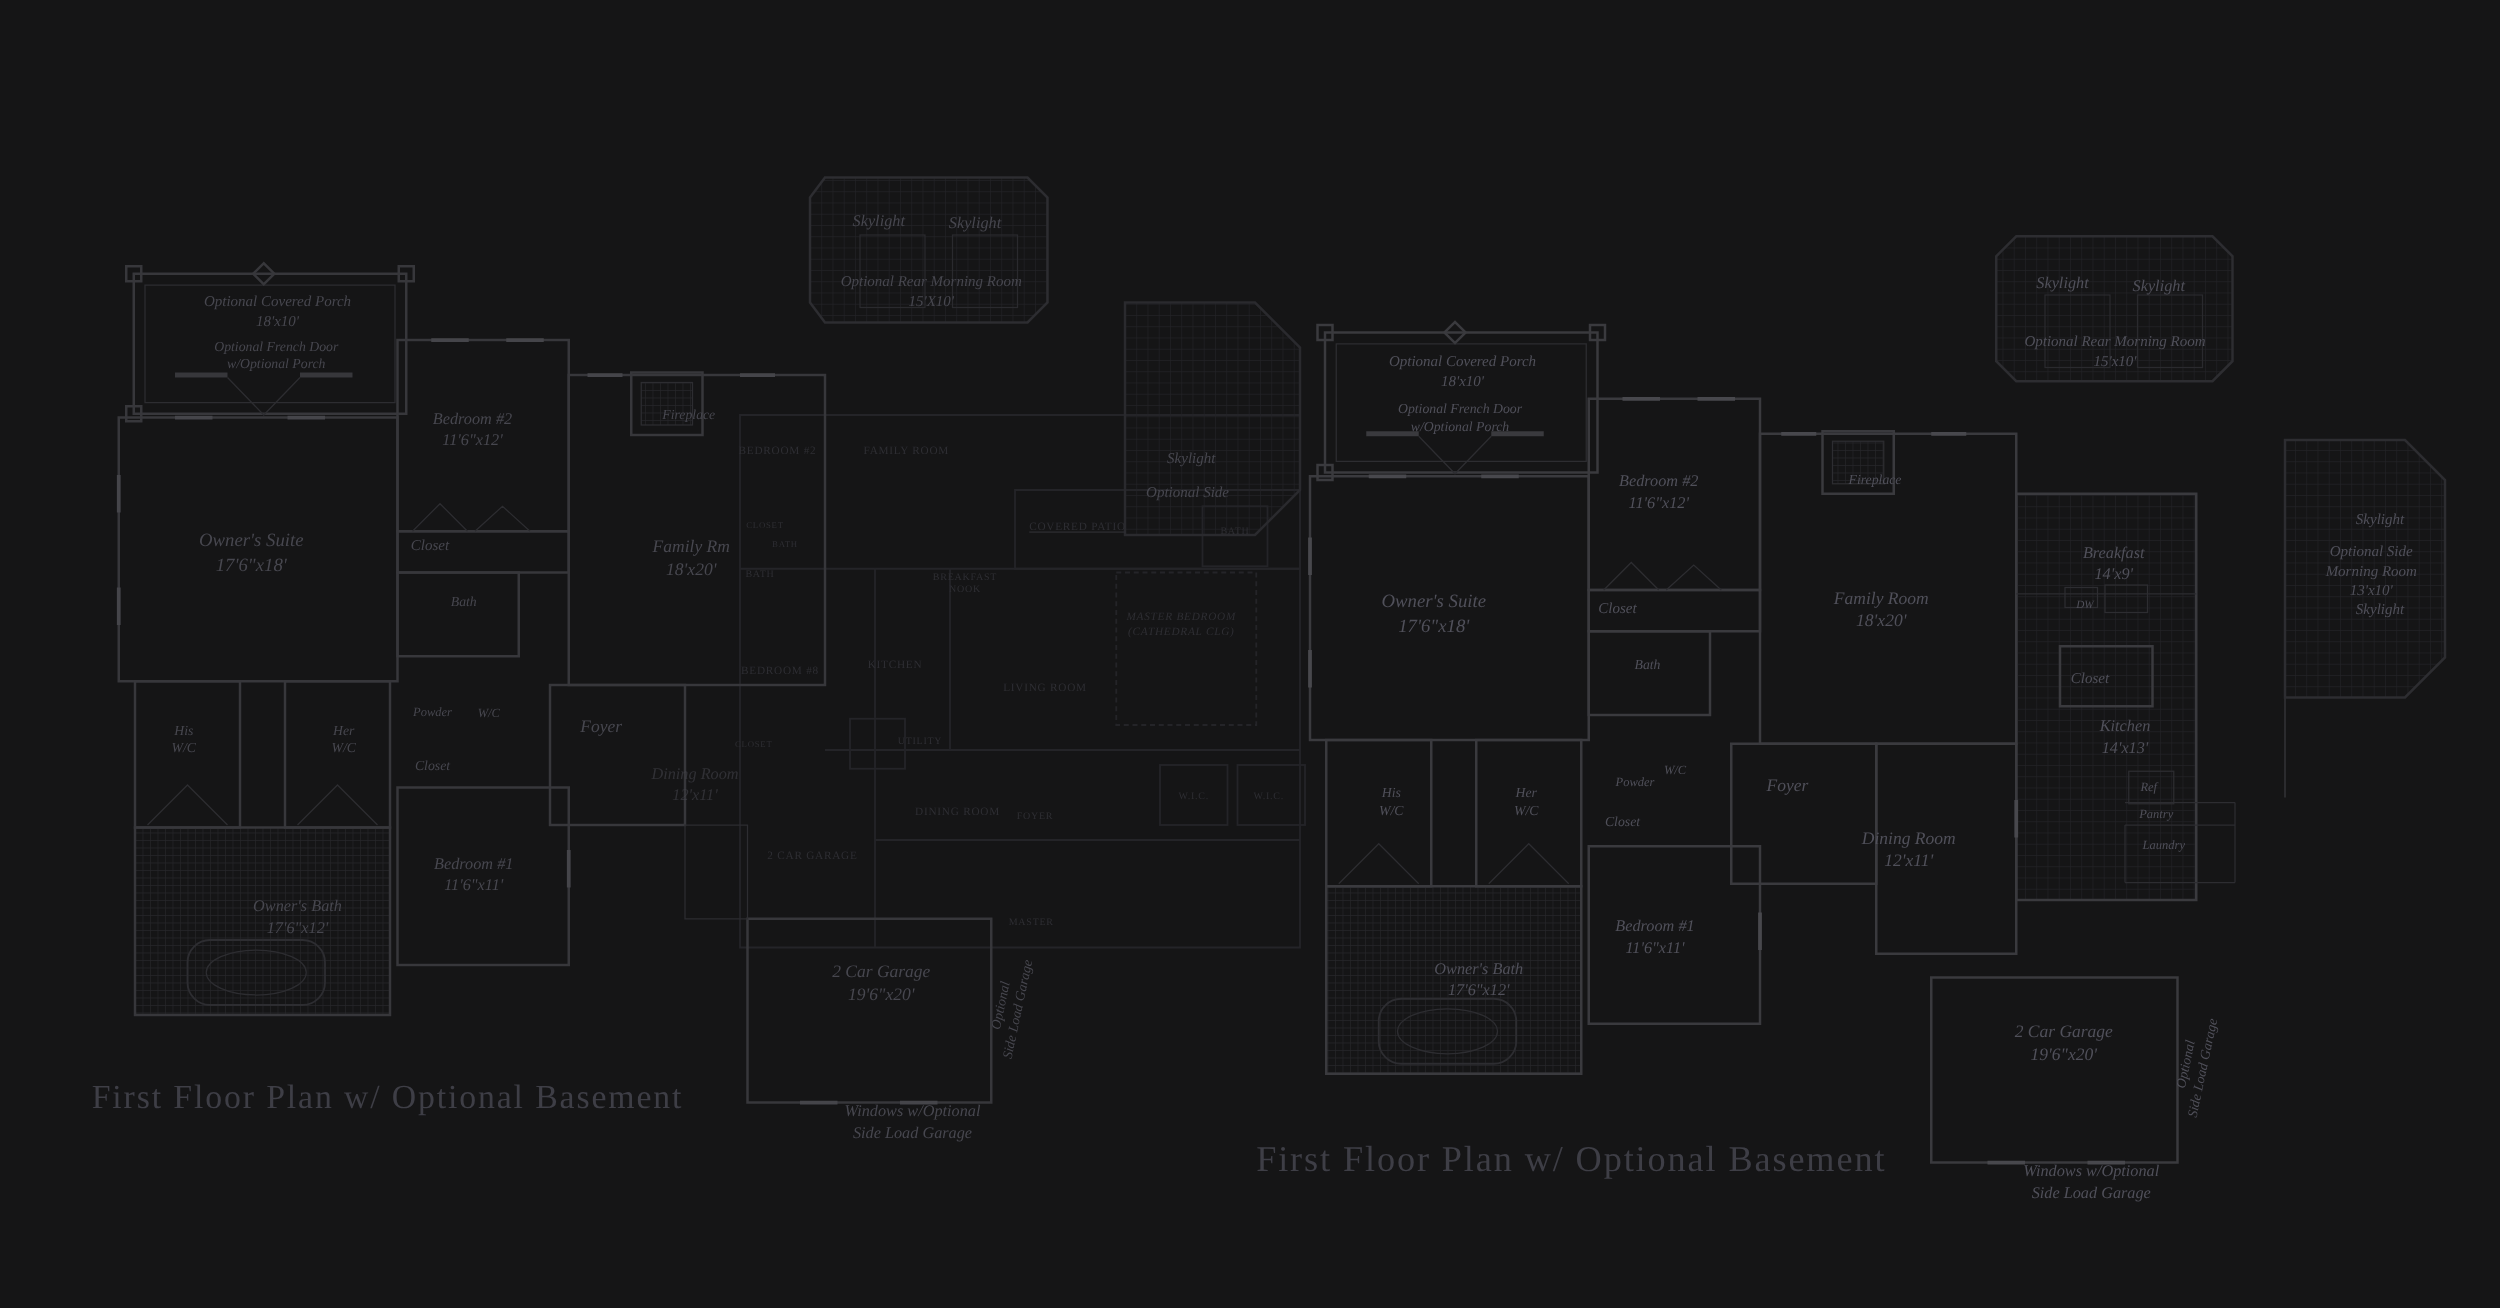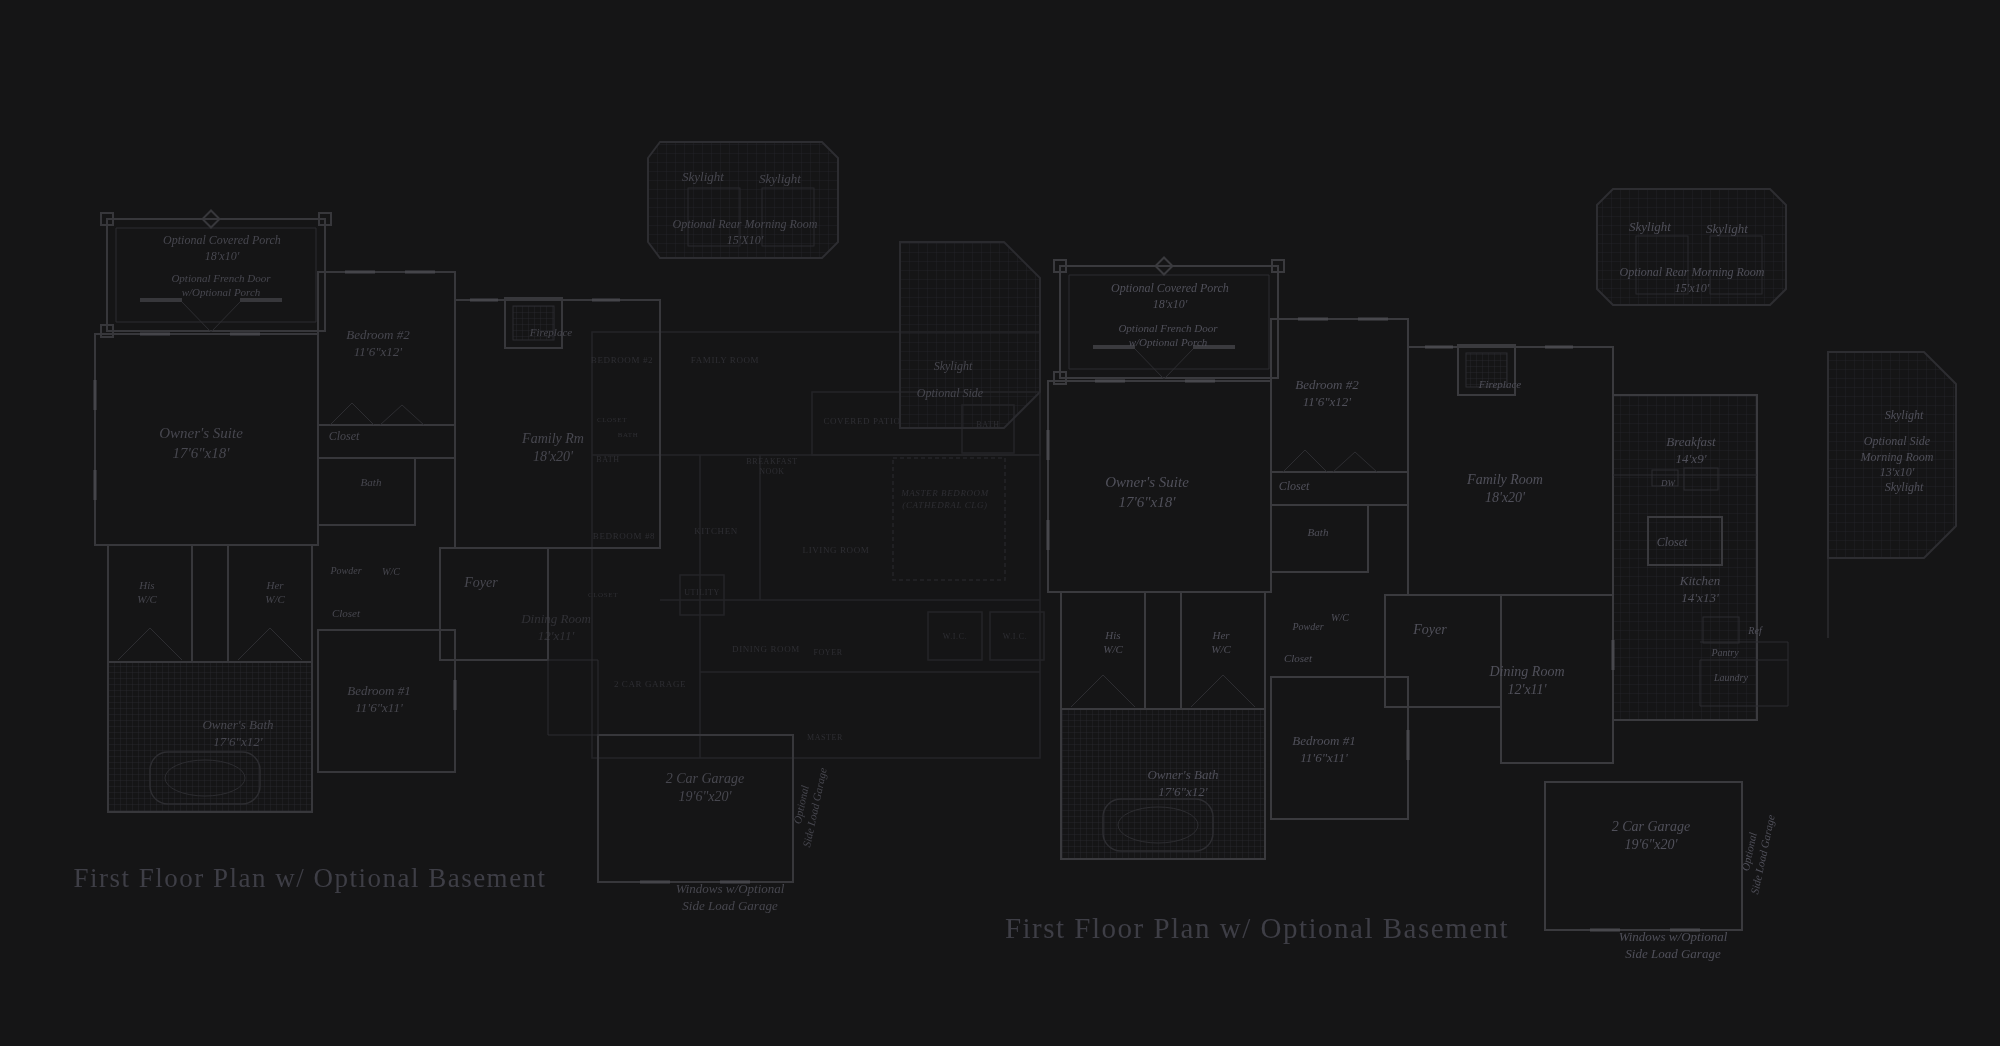"COVERED PATIO" span.pl { text-decoration: none -> underline }
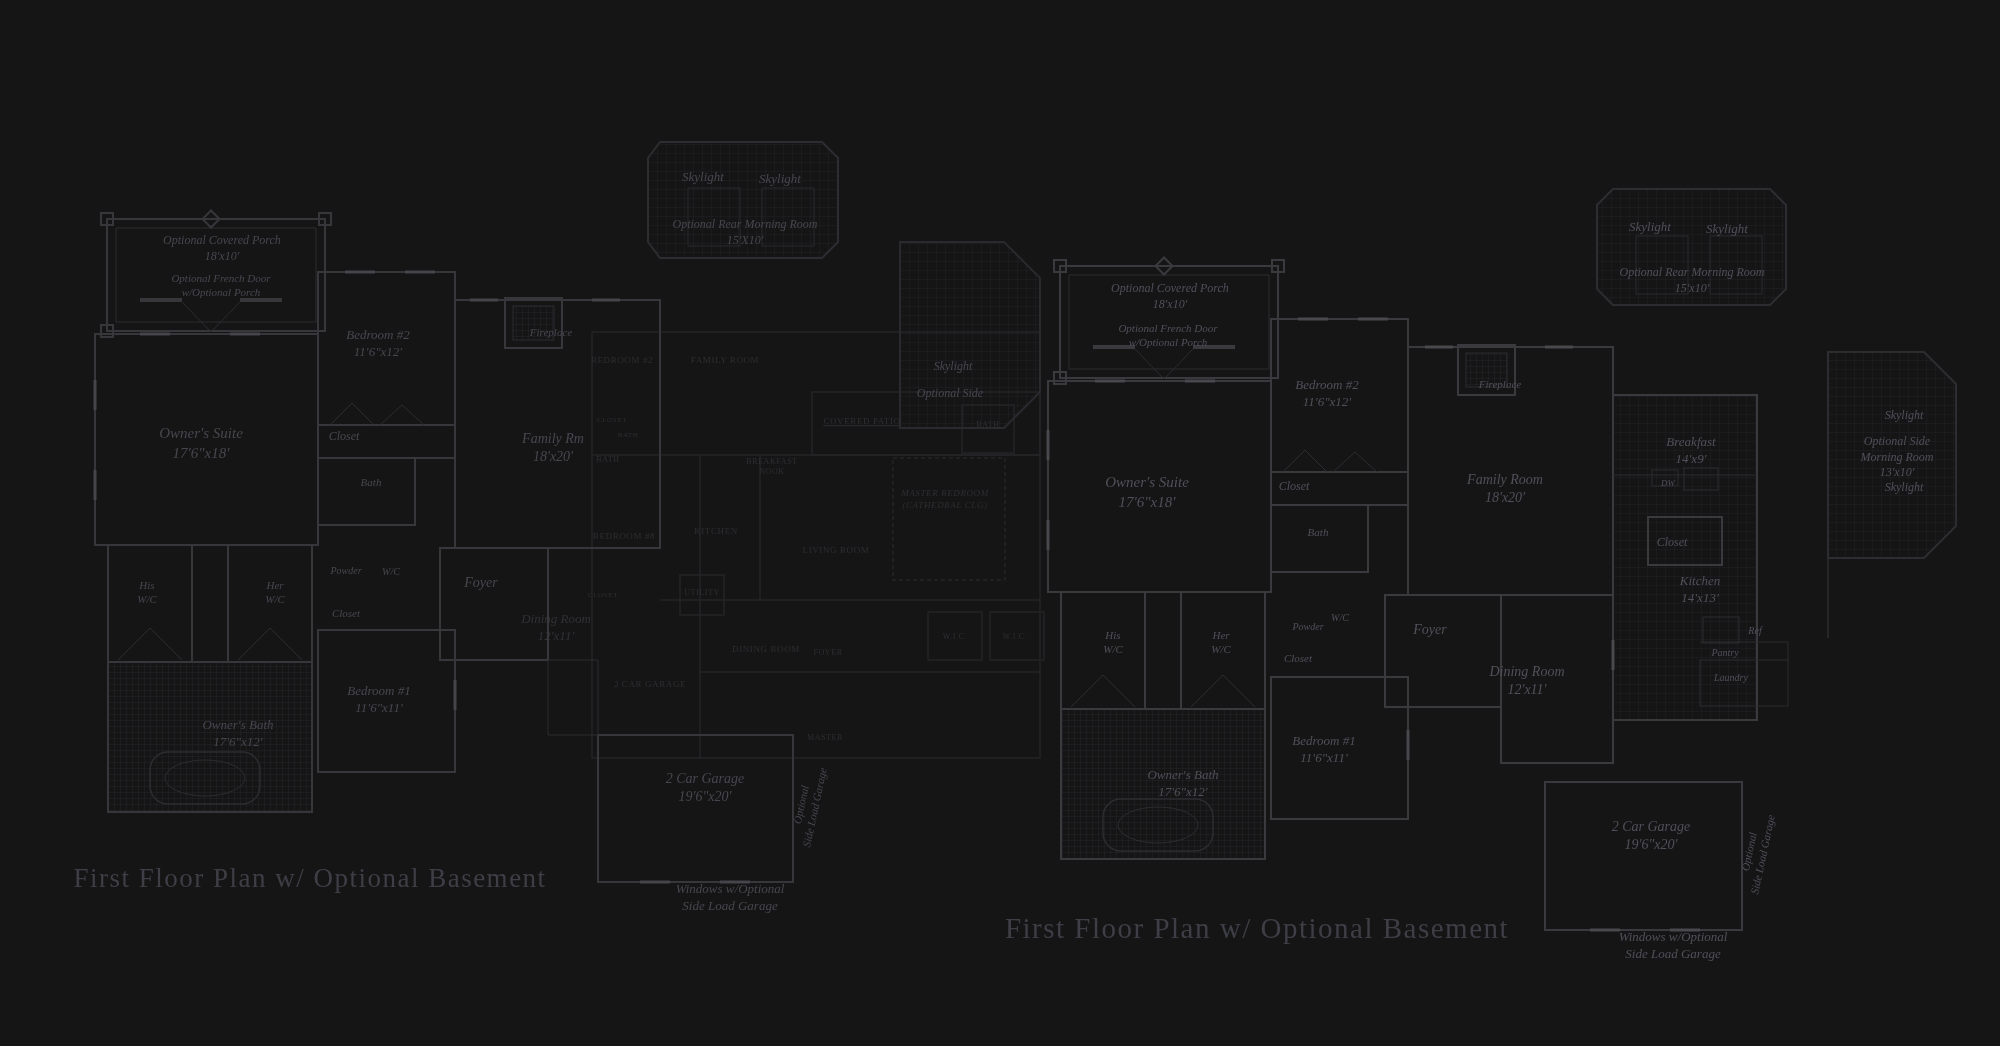"UTILITY" span.pl { left: 702px -> 736px }
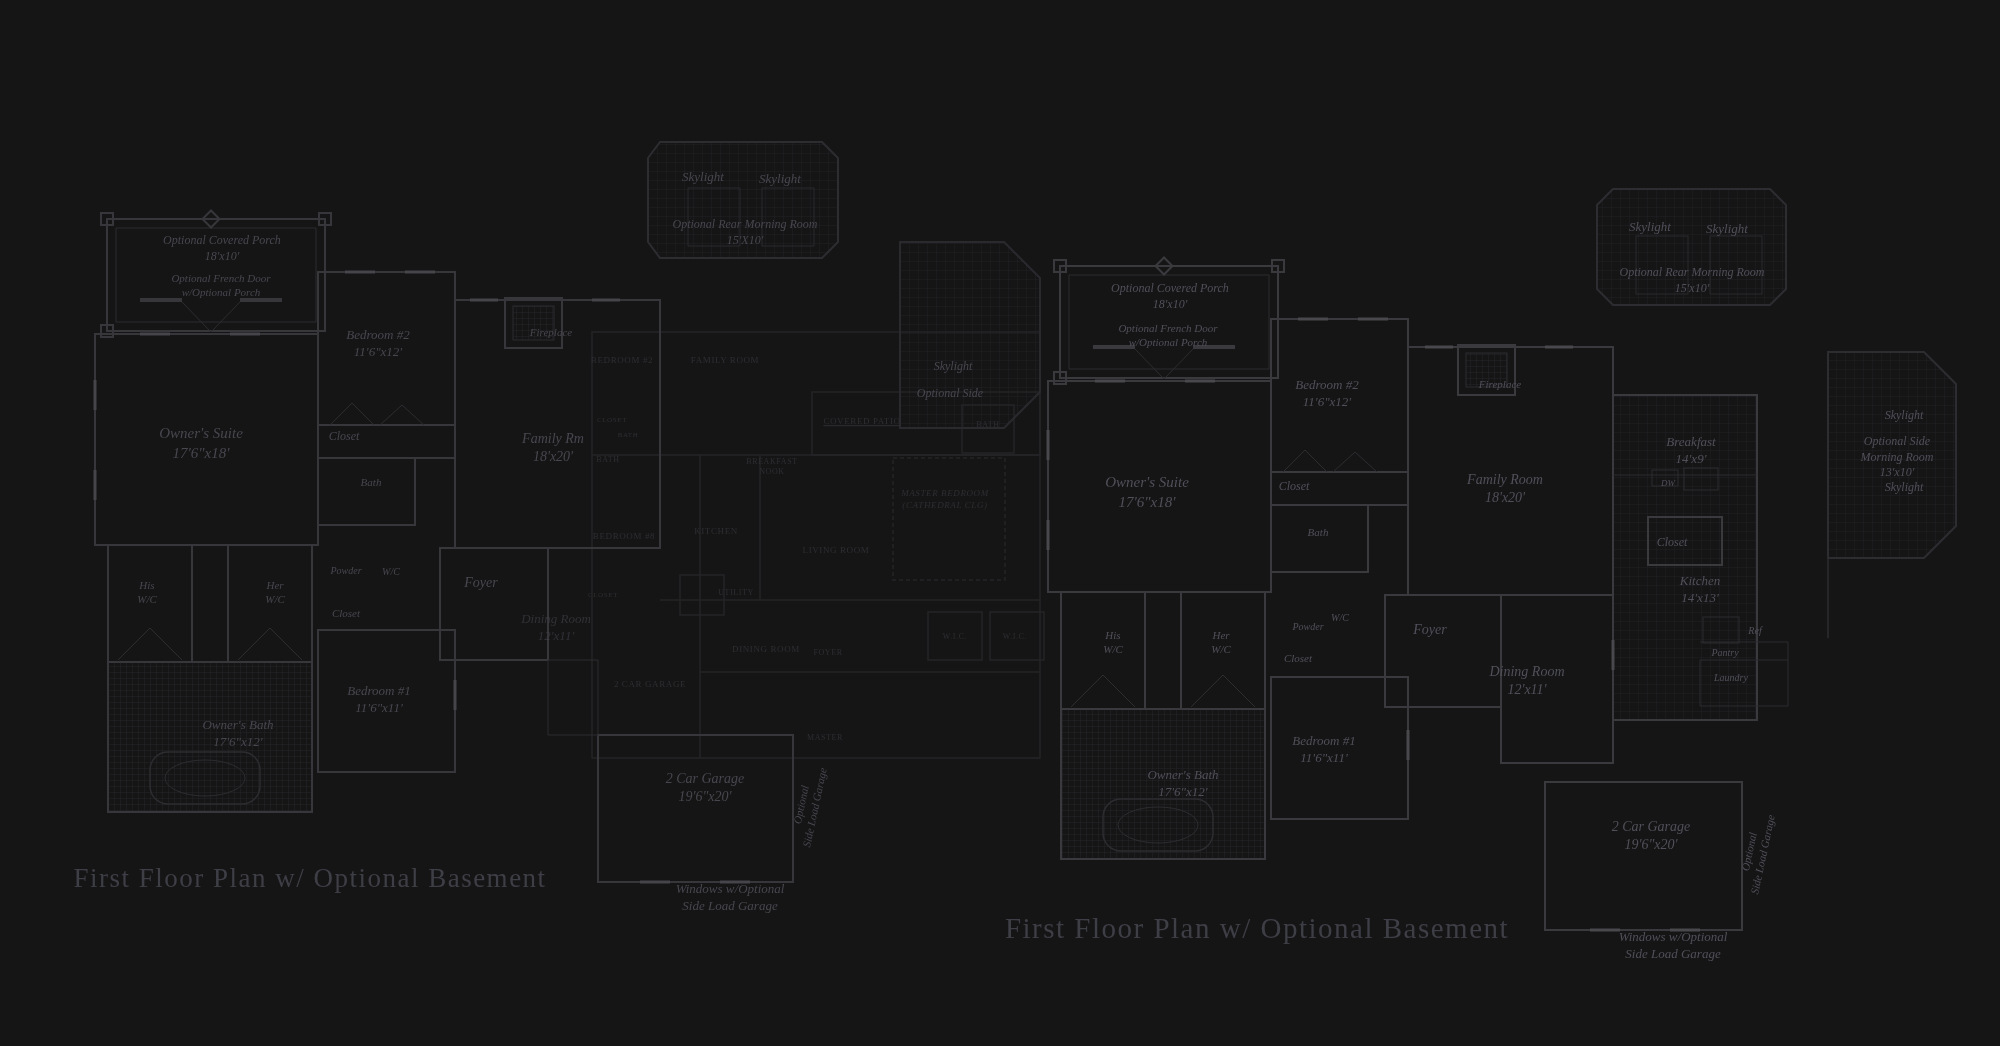"Ref" span.pl { margin-left: 36px -> none }
